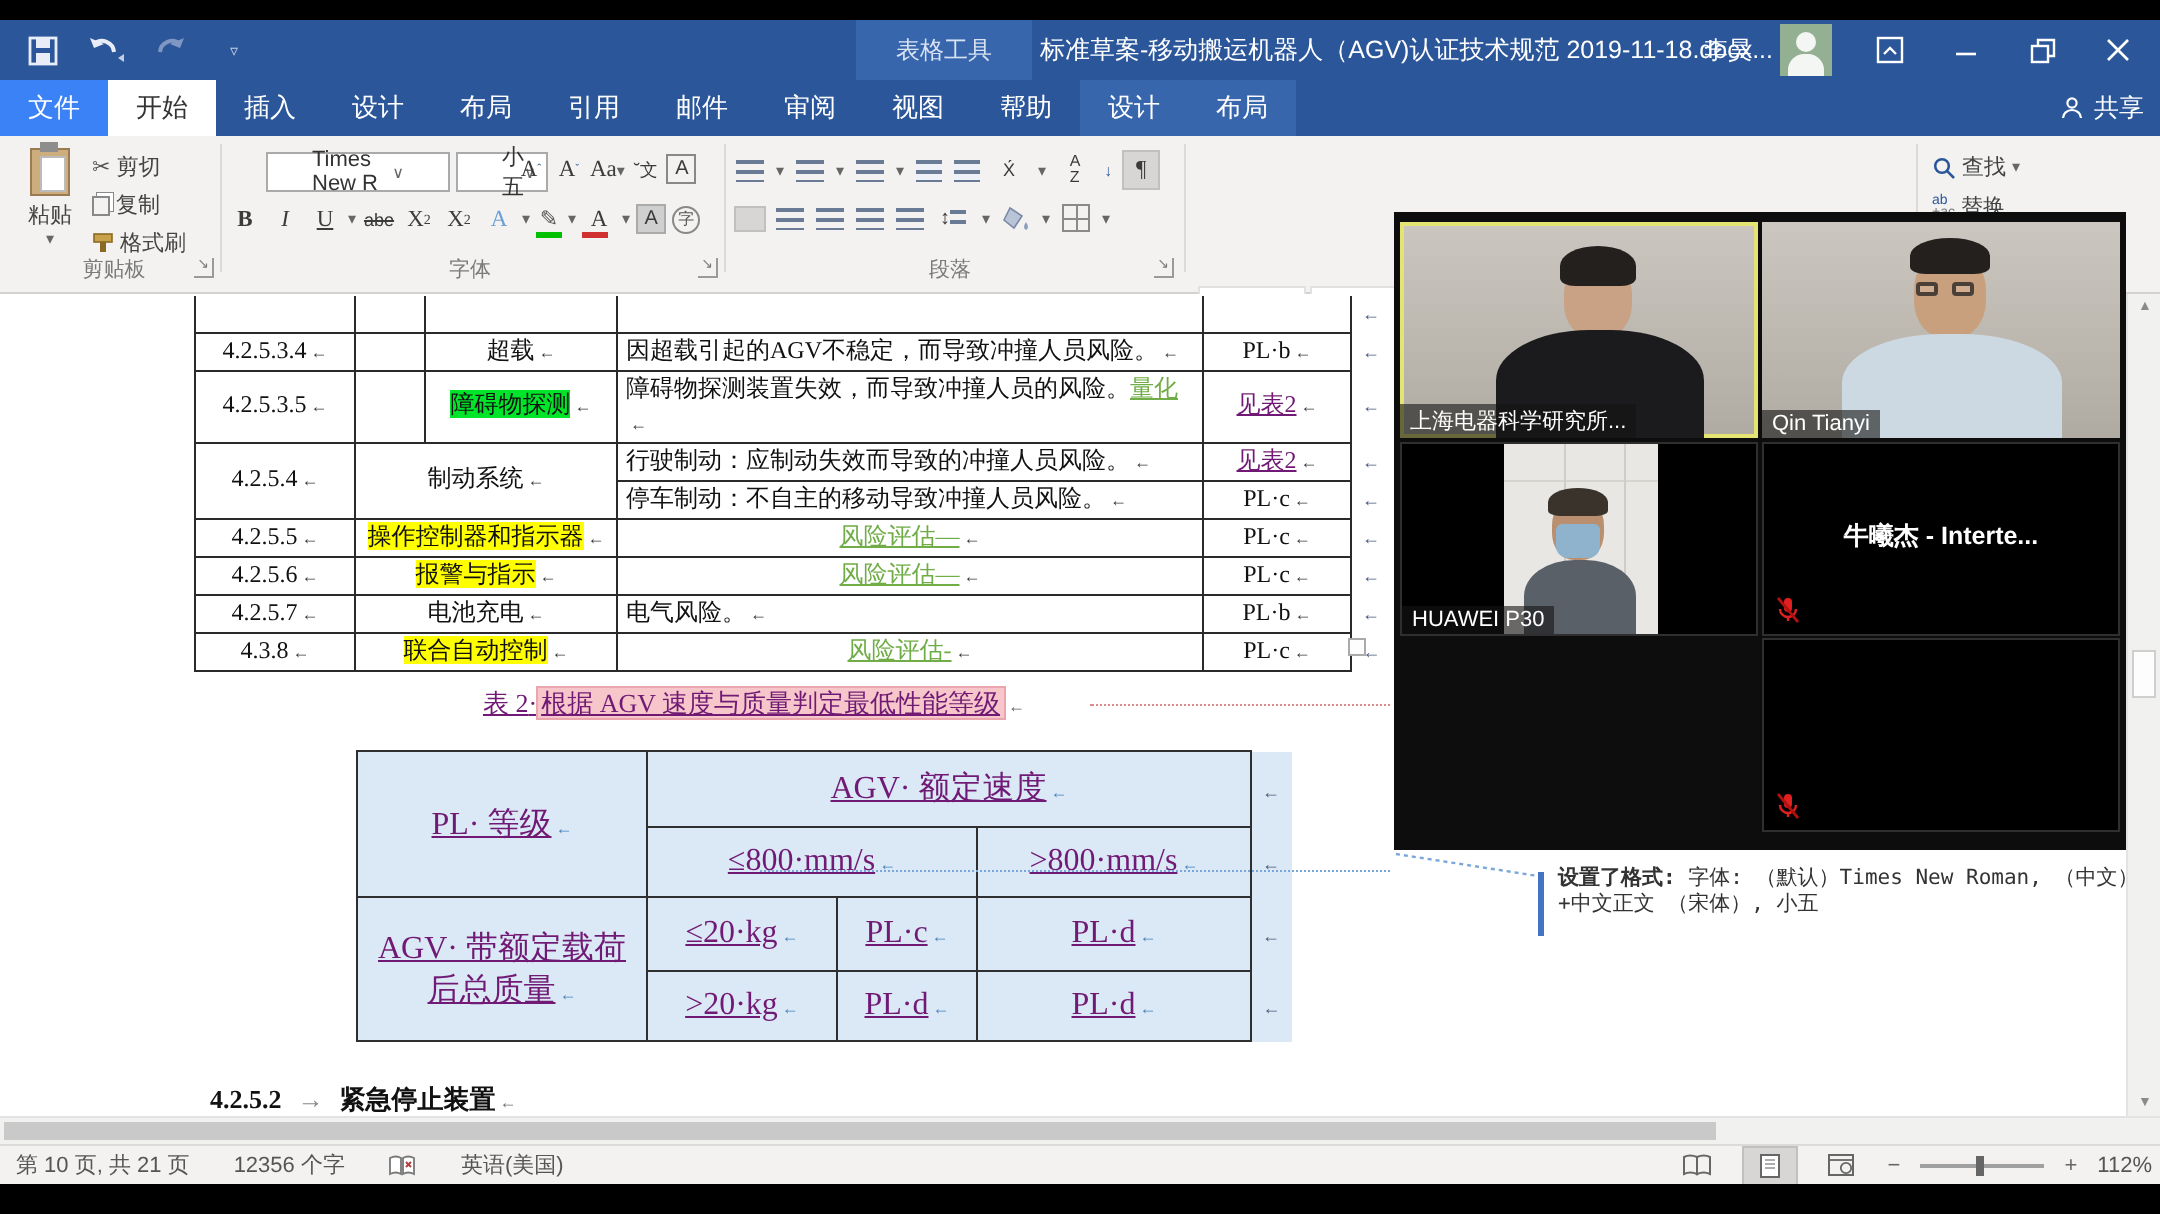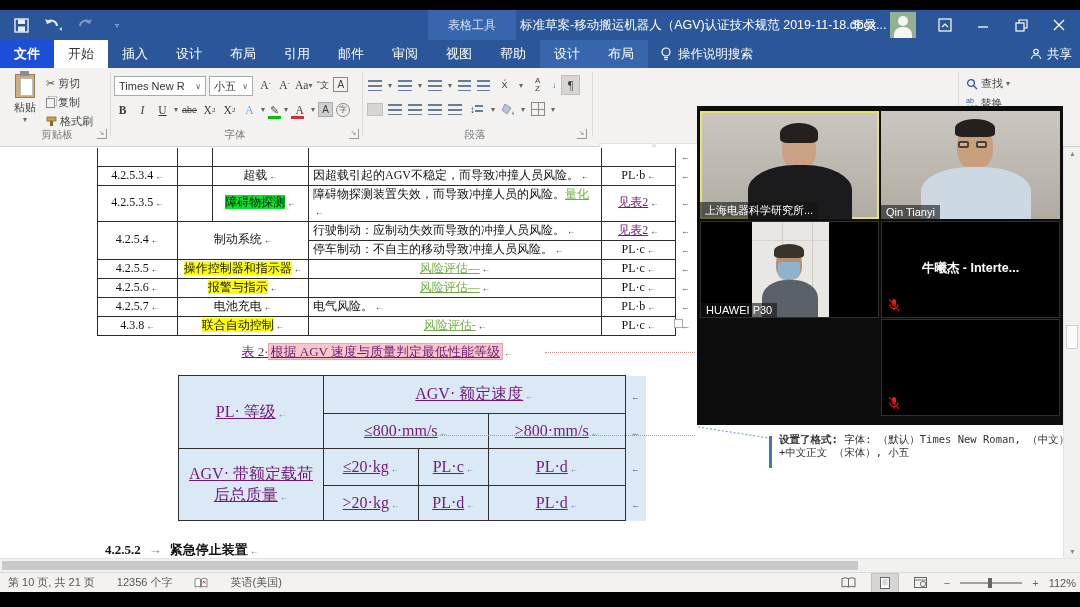"文件" .tab.file { background: #1d4ed8 -> #3b82f6; font-weight: bold -> normal }
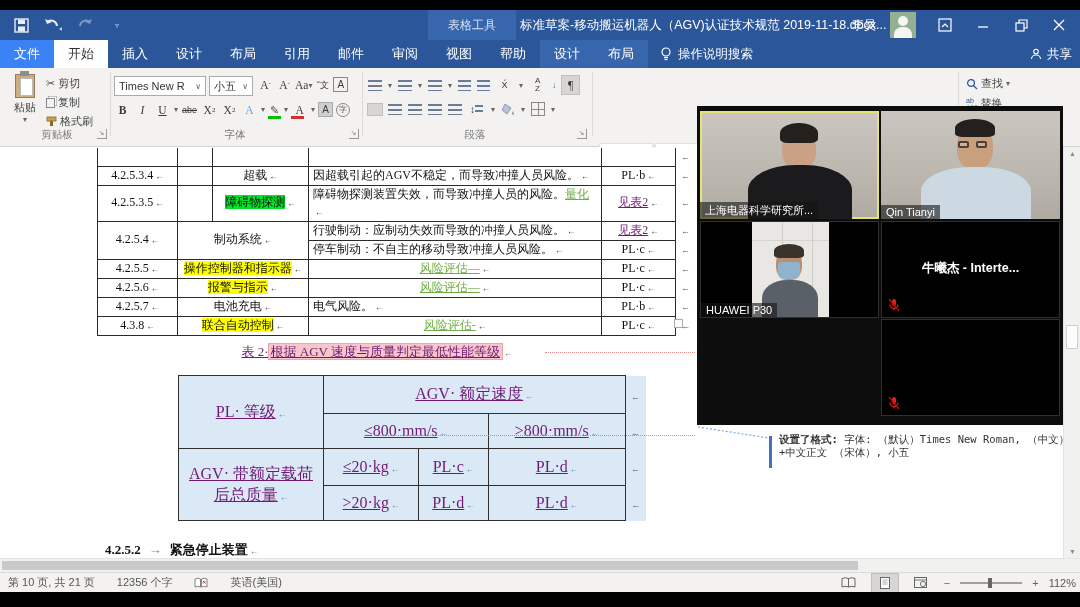"操作说明搜索" div.tellme { html: <div> <span> <svg> <circle></circle> <line></line> <line></line> </svg> </span> <span>操作说明搜索</span> </div> -> none }
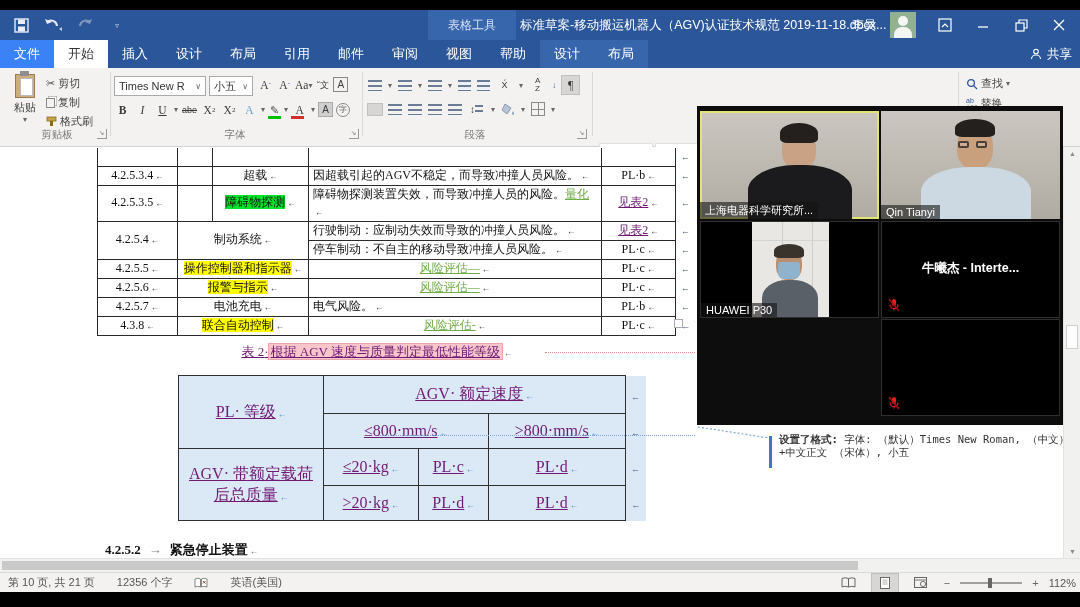"Times New R" .combo { margin-left: none -> 19px; padding: 0 4px -> 0 22px }
